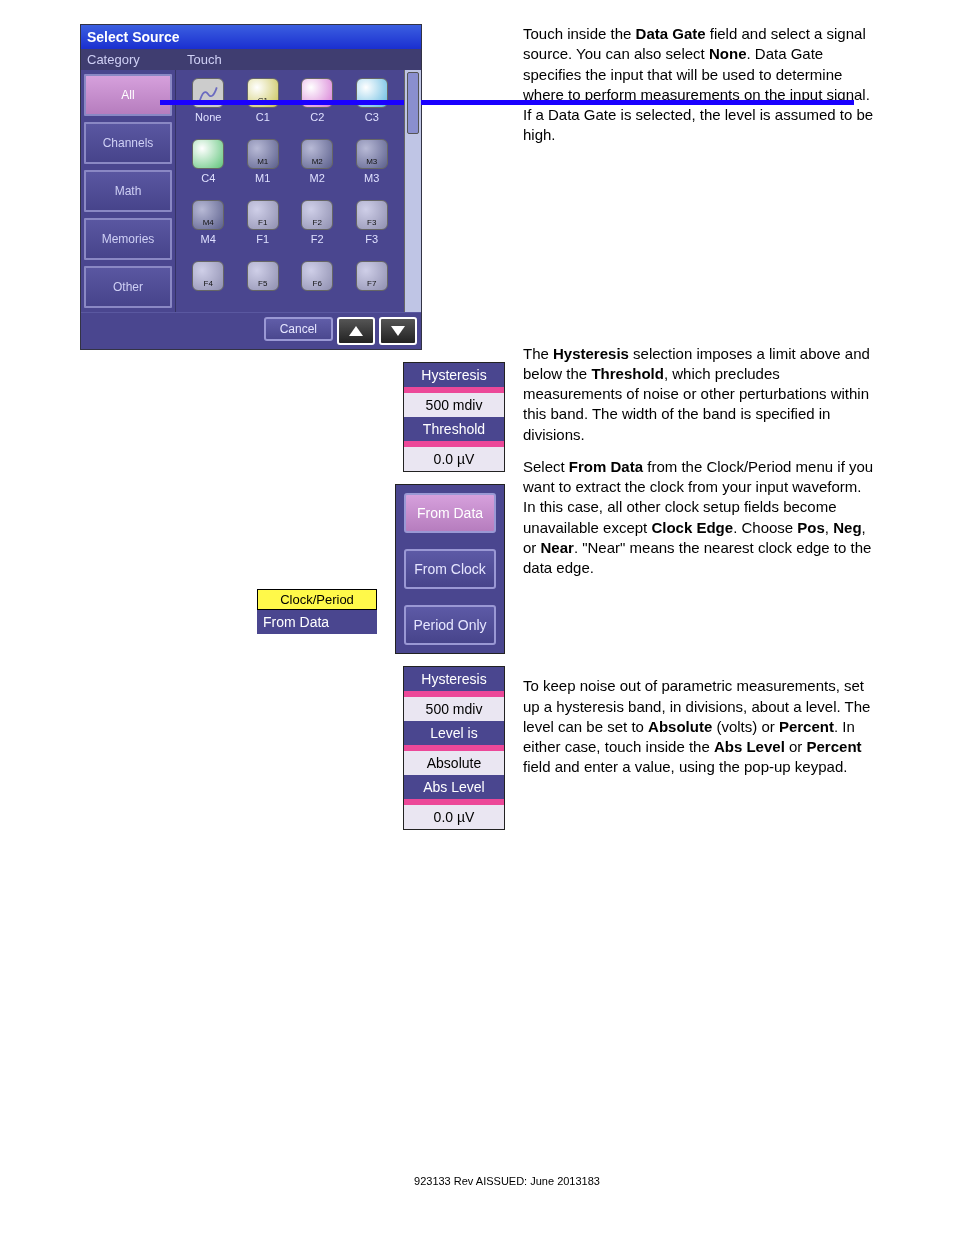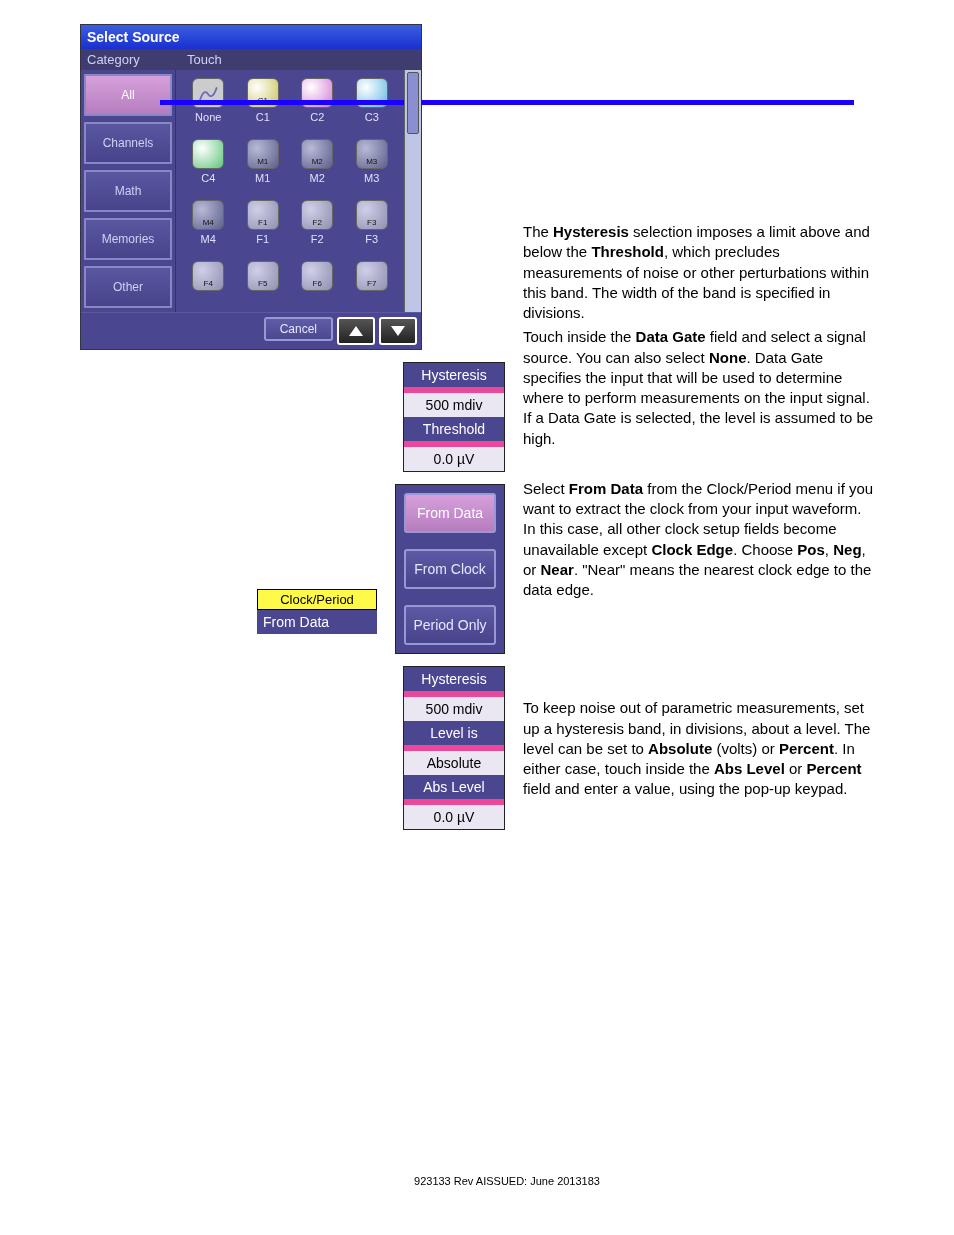"The Hysteresis selection imposes a" p { order: before "Touch inside the Data Gate" -> after "Touch inside the Data Gate" }
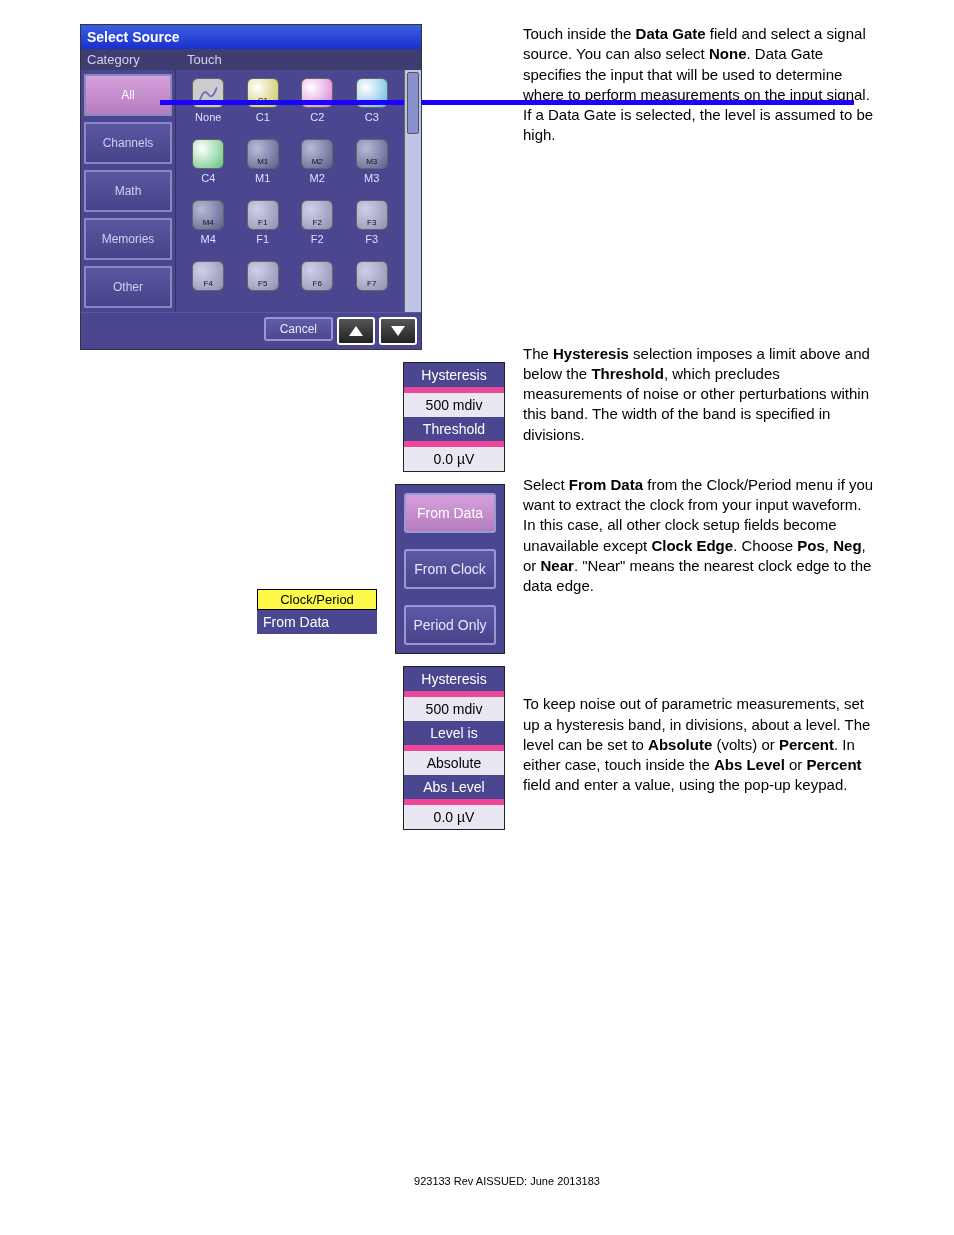"Select From Data from the" p { margin-top: 30px -> 12px }
